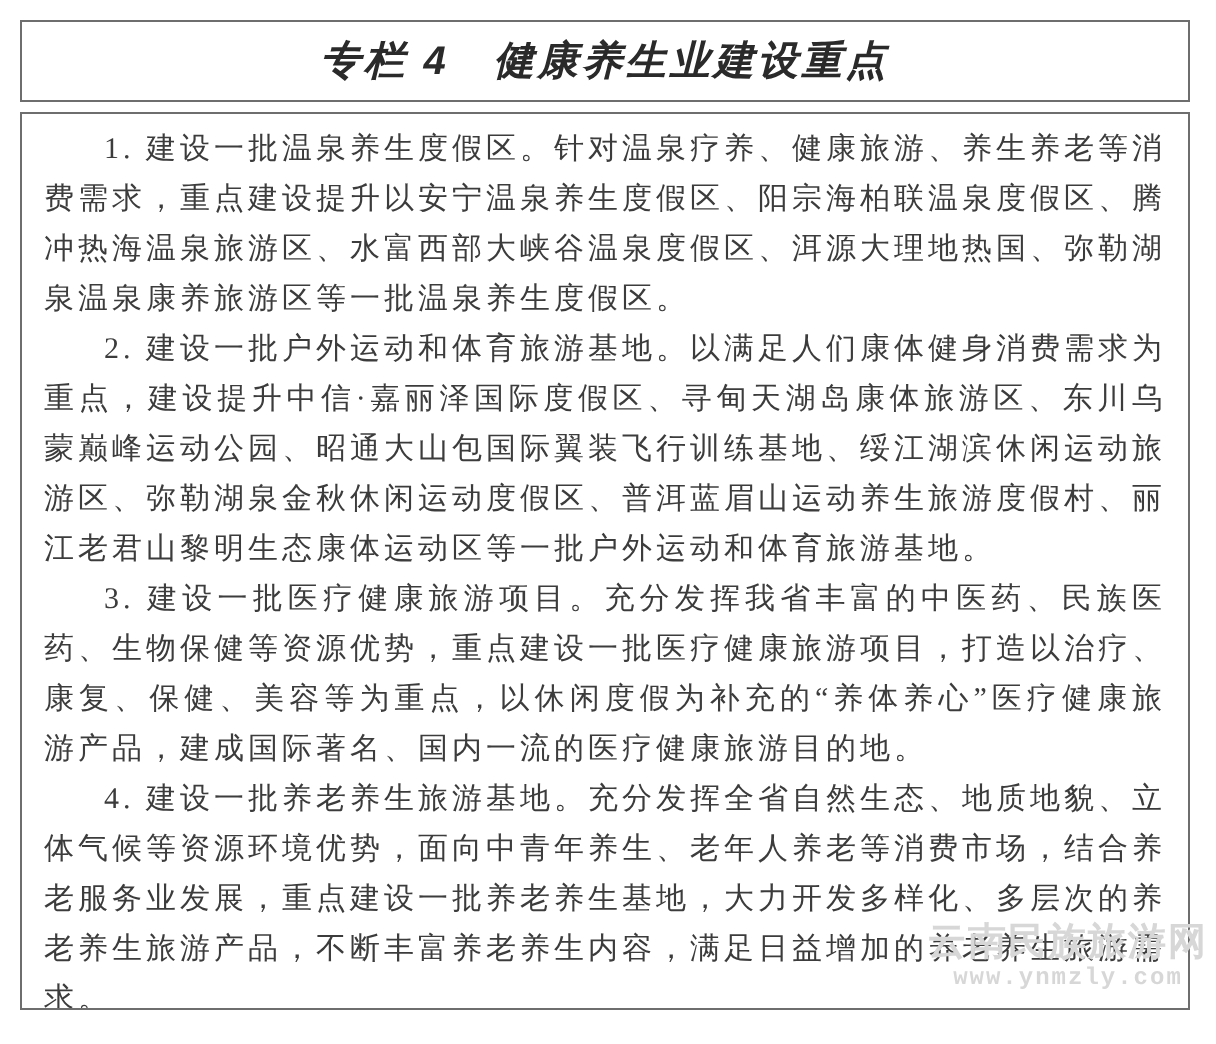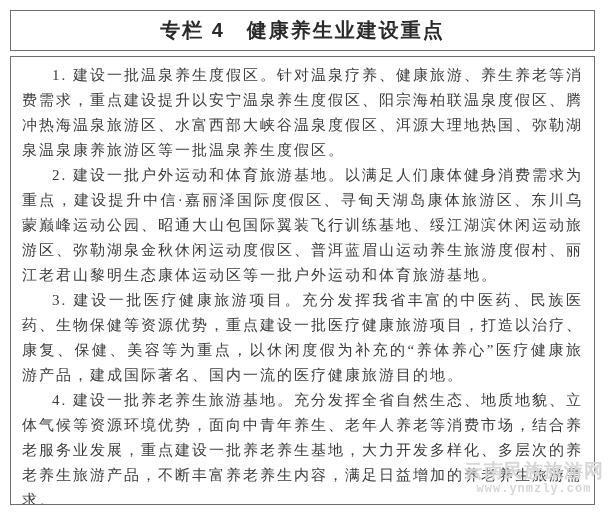"专栏 4 健康养生业建设重点" .title-box { font-style: none -> italic }
